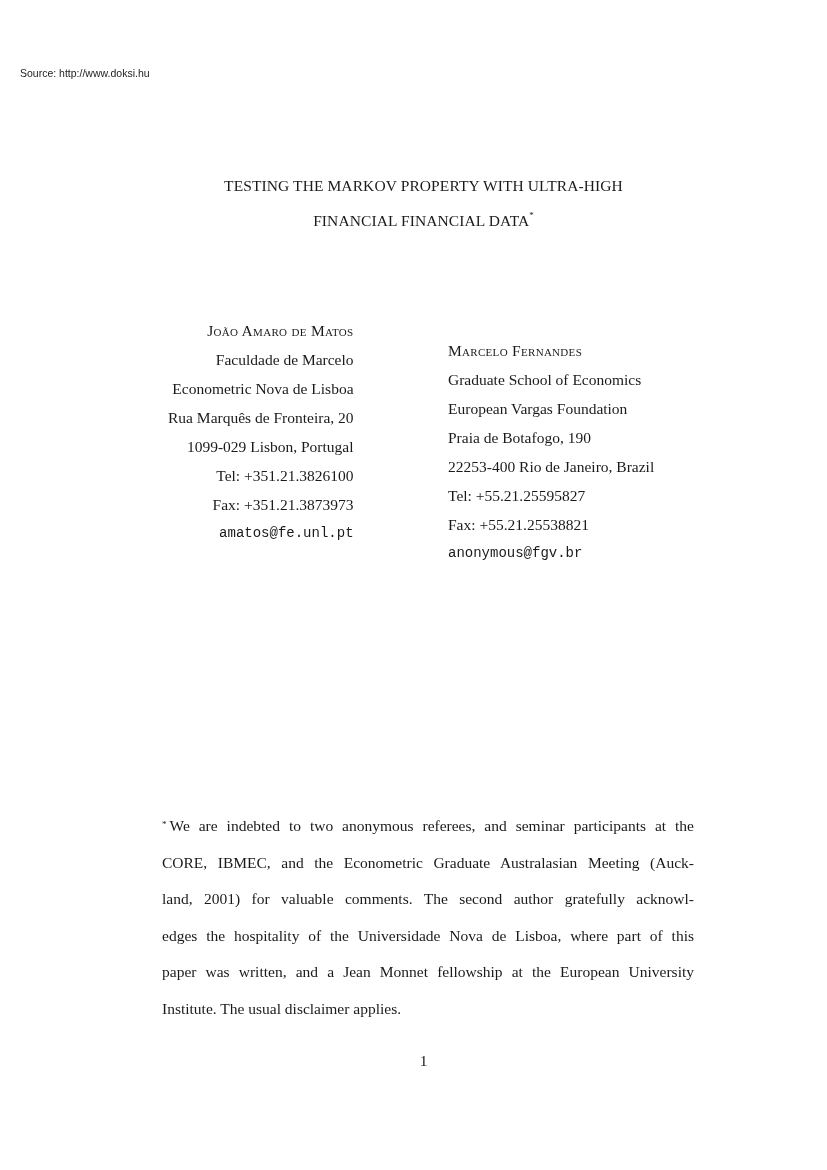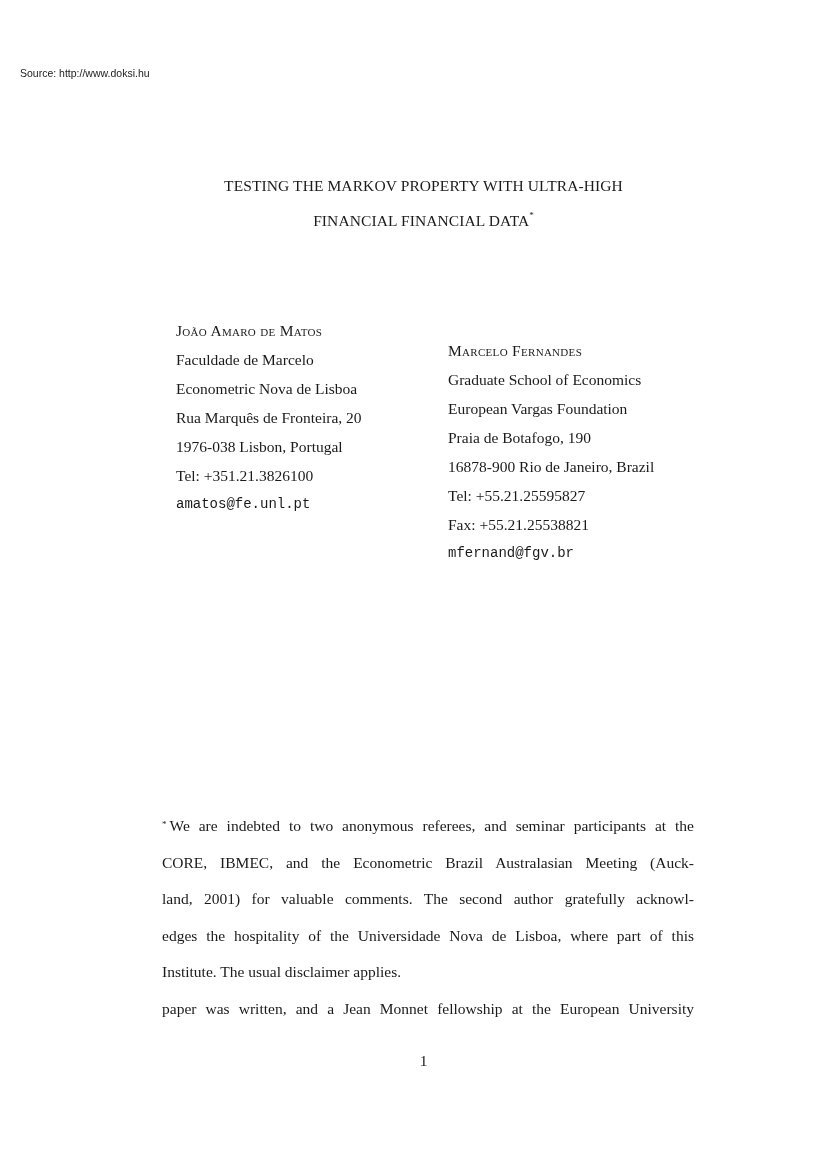"João Amaro de Matos" .author-col.left { left: 176px -> 168px; text-align: none -> right }
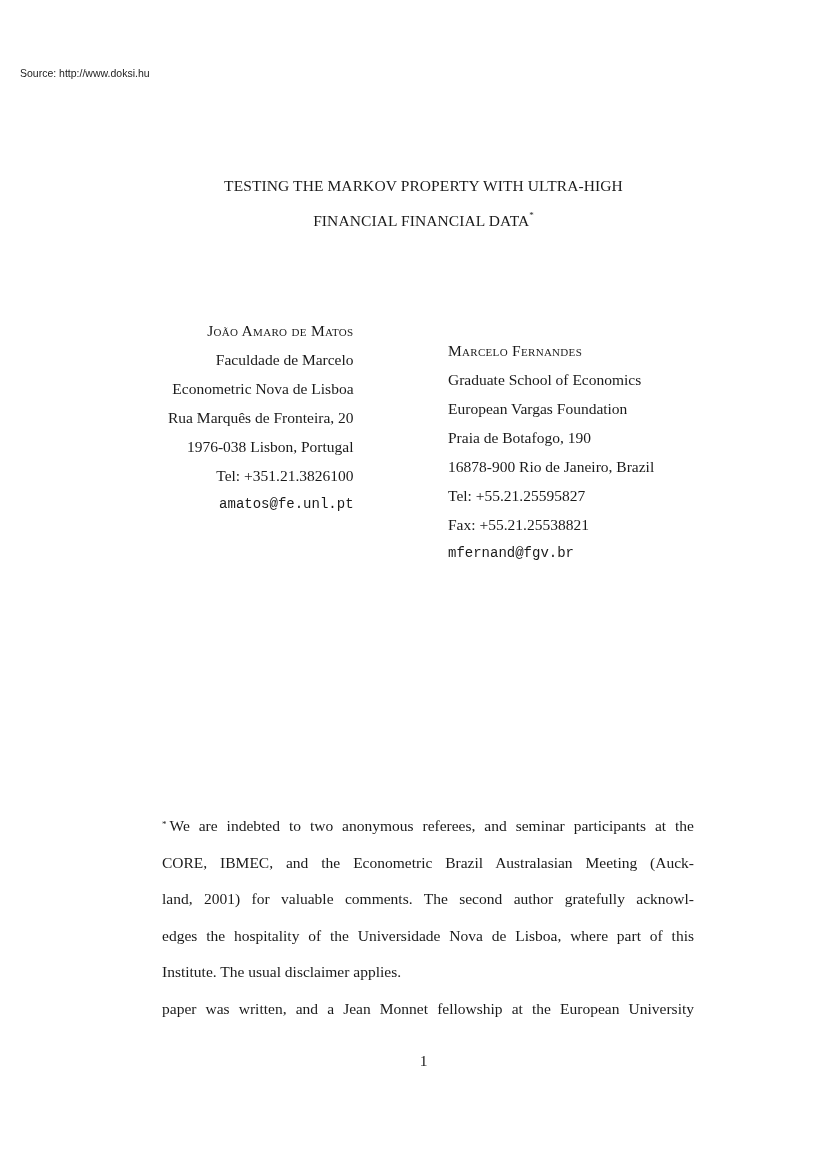"1976-038 Lisbon, Portugal" div.line { text: 1976-038 -> 1099-029 }
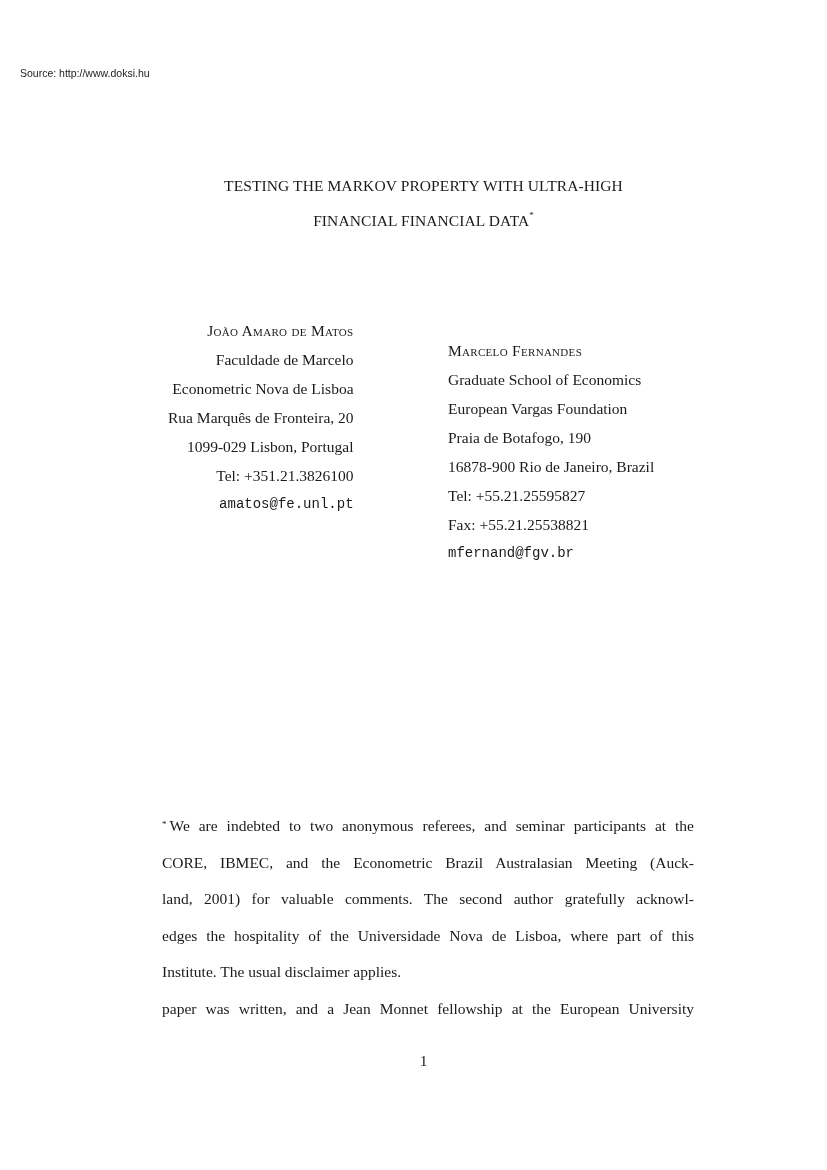"16878-900 Rio de Janeiro, Brazil" div.line { text: 16878-900 -> 22253-400 }
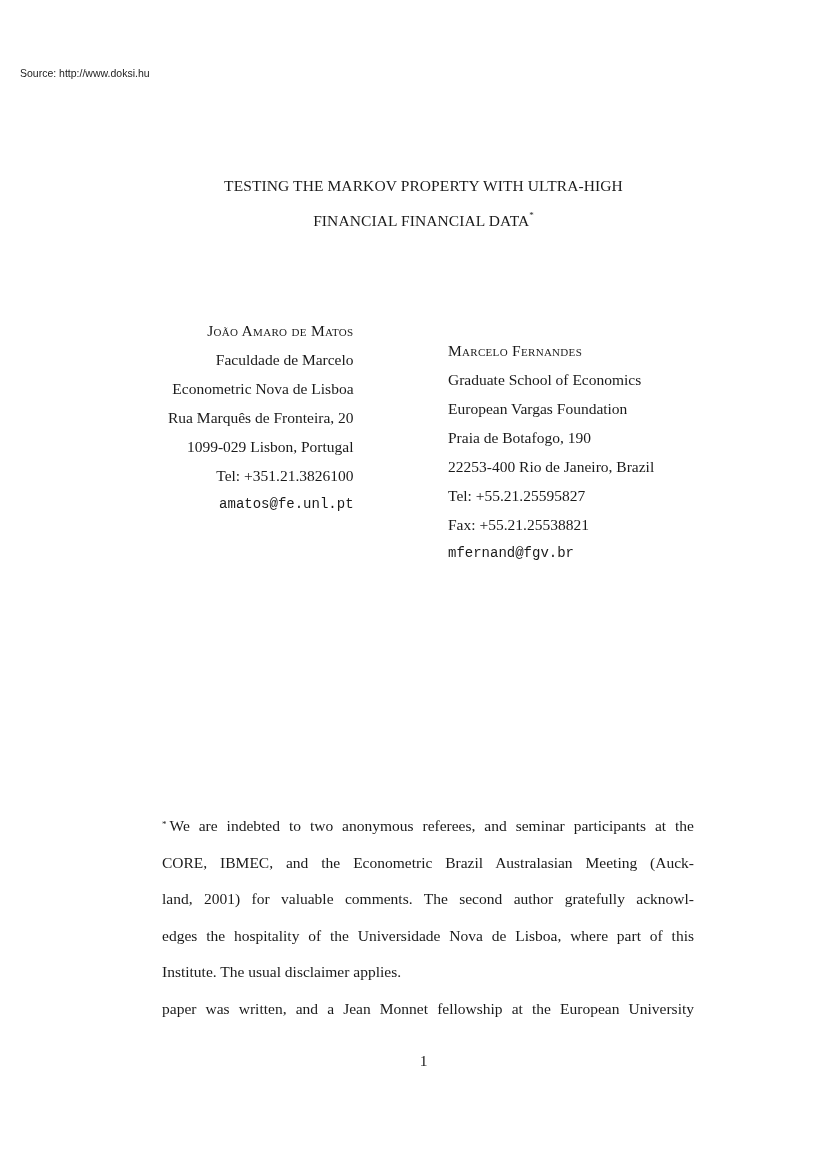"Fax: +351.21.3873973" div.line { html: none -> <div>Fax: +351.21.3873973</div> }
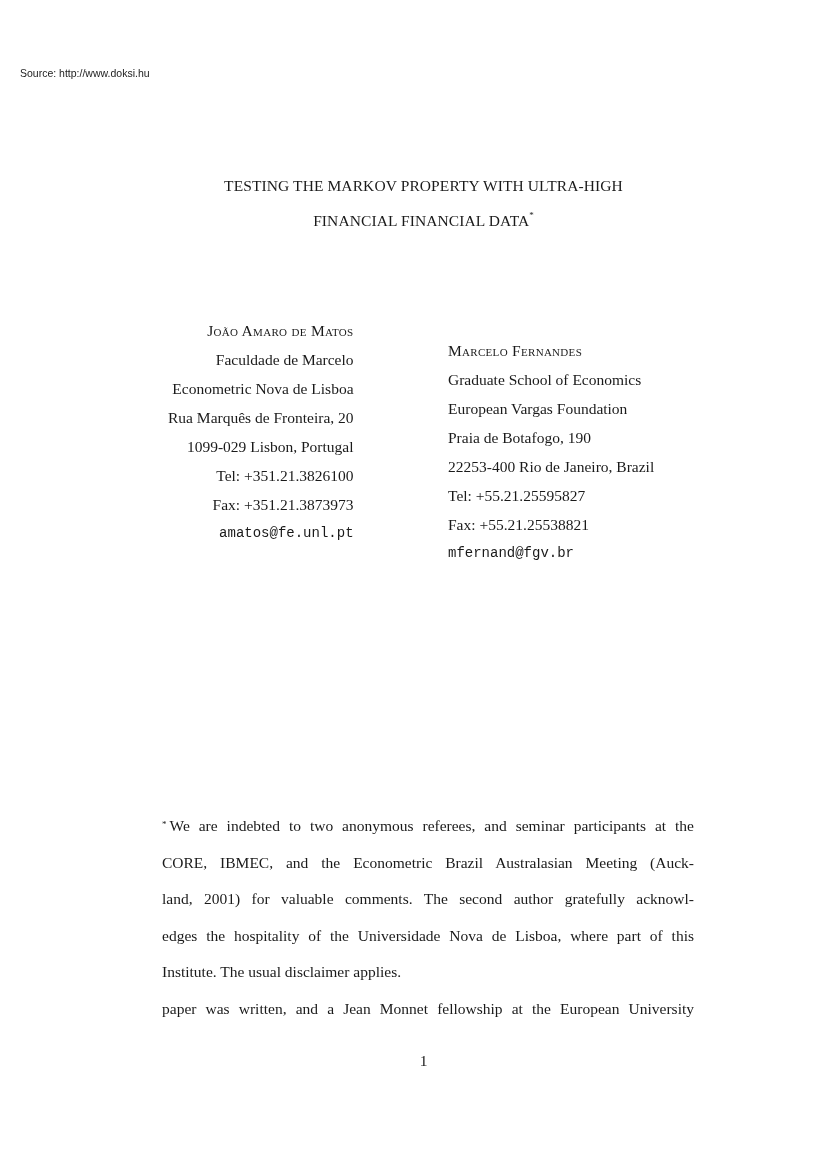"mfernand@fgv.br" div.line { text: mfernand@fgv.br -> anonymous@fgv.br }
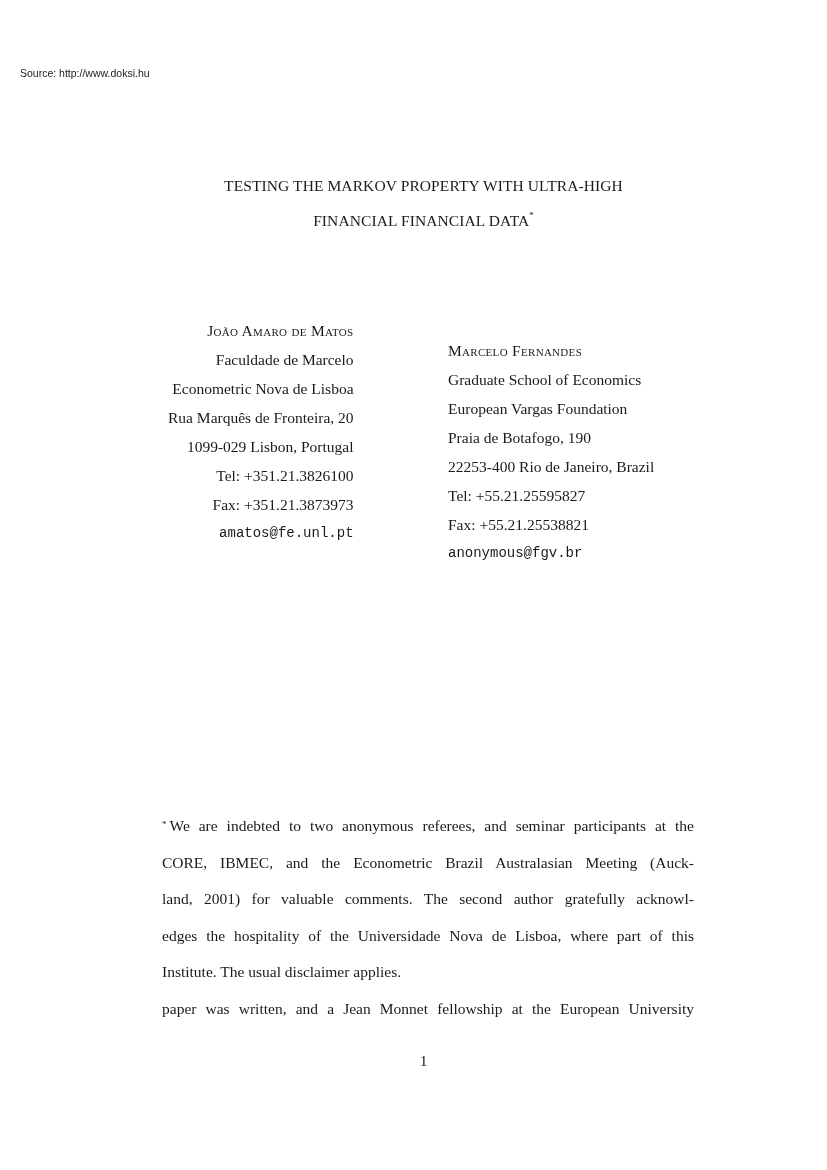"CORE, IBMEC, and the Econometric" span.line { text: Brazil -> Graduate }
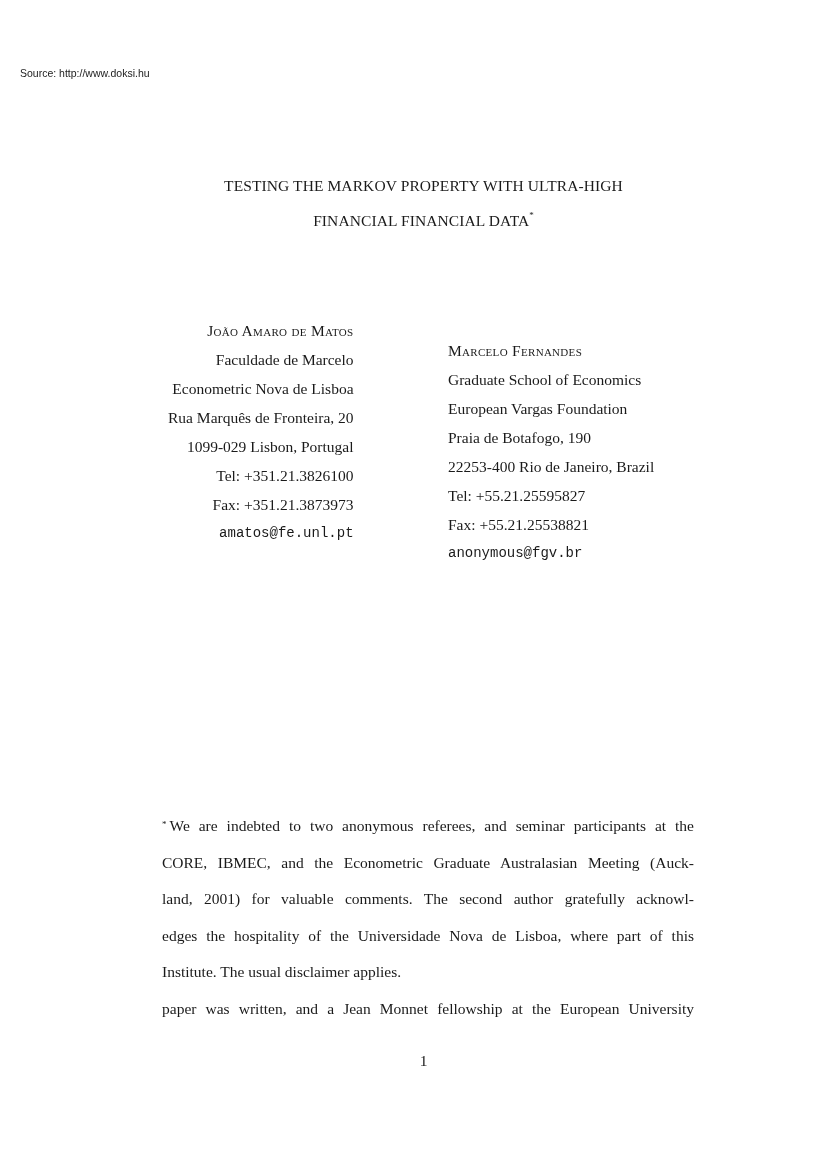"Institute. The usual disclaimer applies." span.line { order: before "paper was written, and a" -> after "paper was written, and a" }
